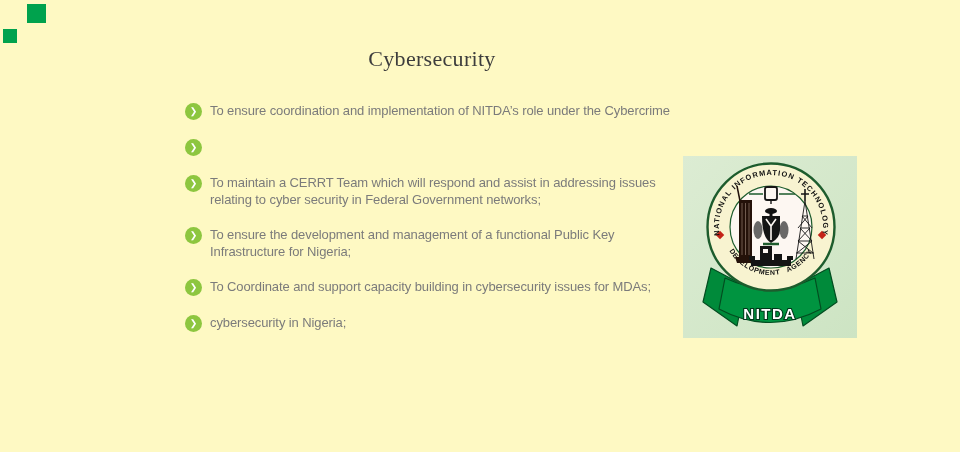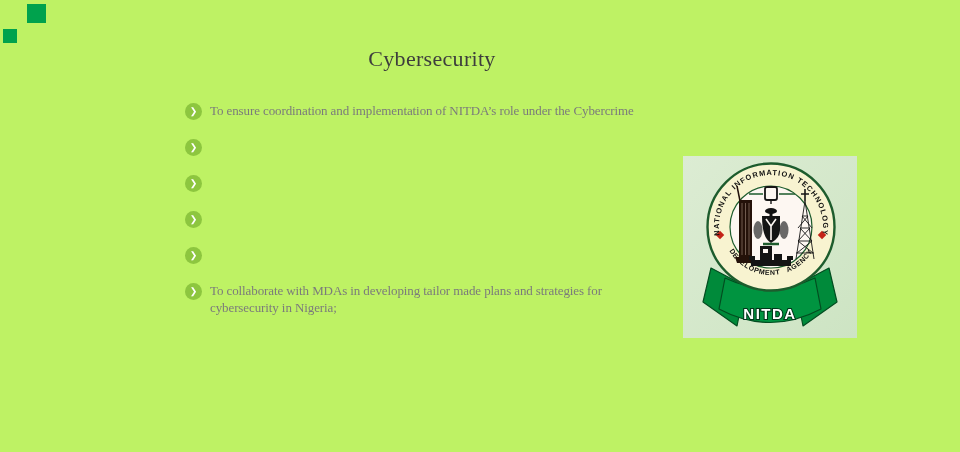"Cybersecurity" .canvas { background: #bef264 -> #fef9c3 }
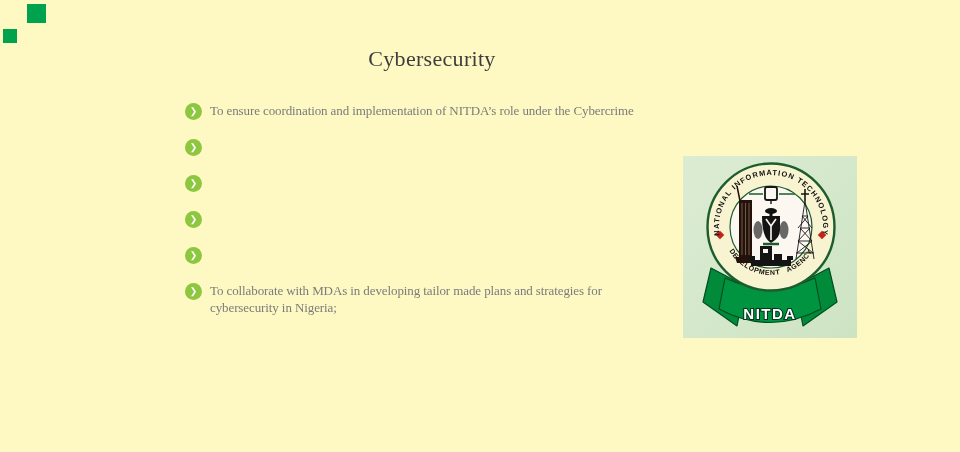"To ensure coordination and" .objective-line { font-family: Liberation Serif, serif -> none }
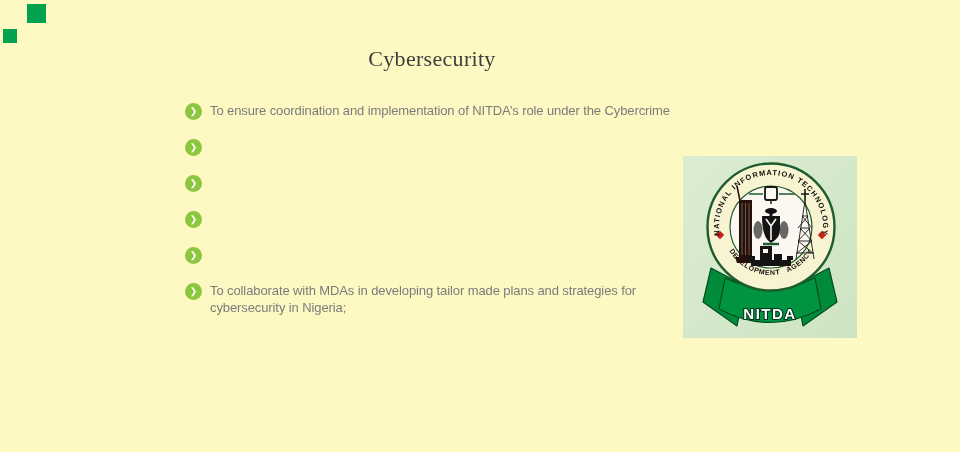"To maintain a CERRT Team" div.bullet-text { html: none -> <div> <div>To maintain a CERRT Team which will respond and assist in addressing issues</div> <div>relating to cyber security in Federal Government networks;</div> </div> }
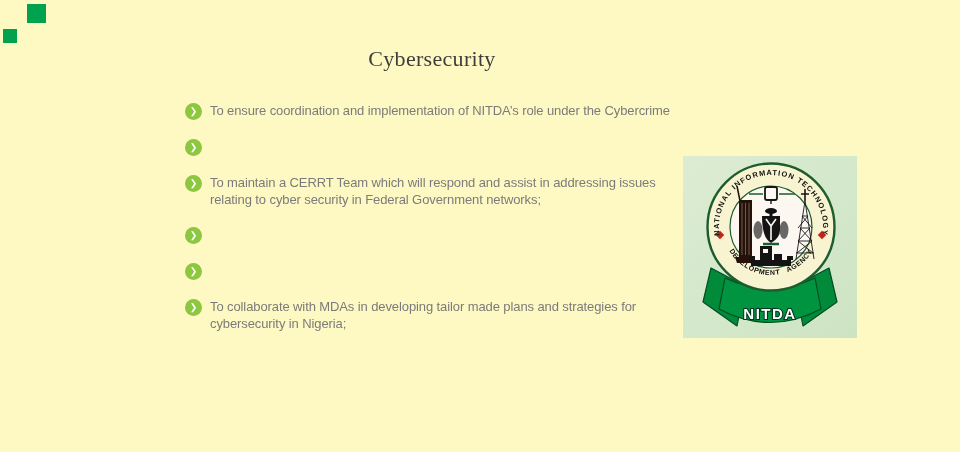"To ensure the development and" div.bullet-text { html: none -> <div> <div>To ensure the development and management of a functional Public Key</div> <div>Infrastructure for Nigeria;</div> </div> }
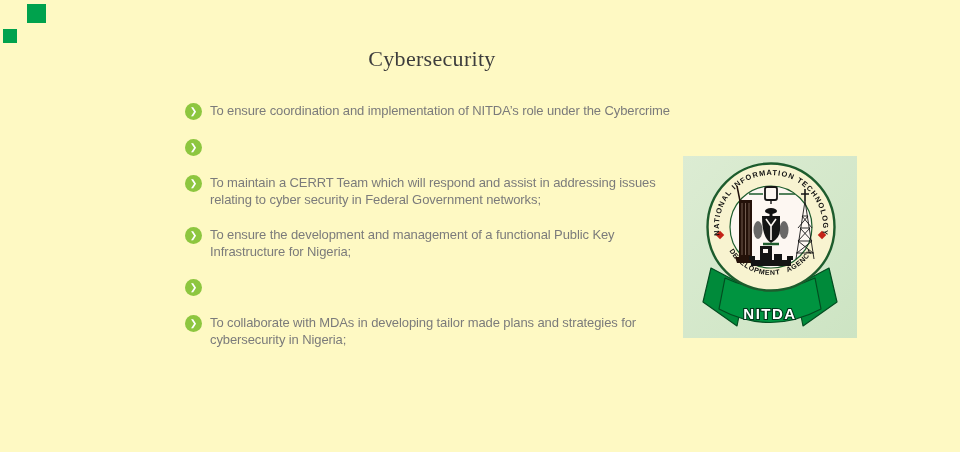"To Coordinate and support capacity" div.bullet-text { html: none -> <div> <div>To Coordinate and support capacity building in cybersecurity issues for MDAs;</div> </div> }
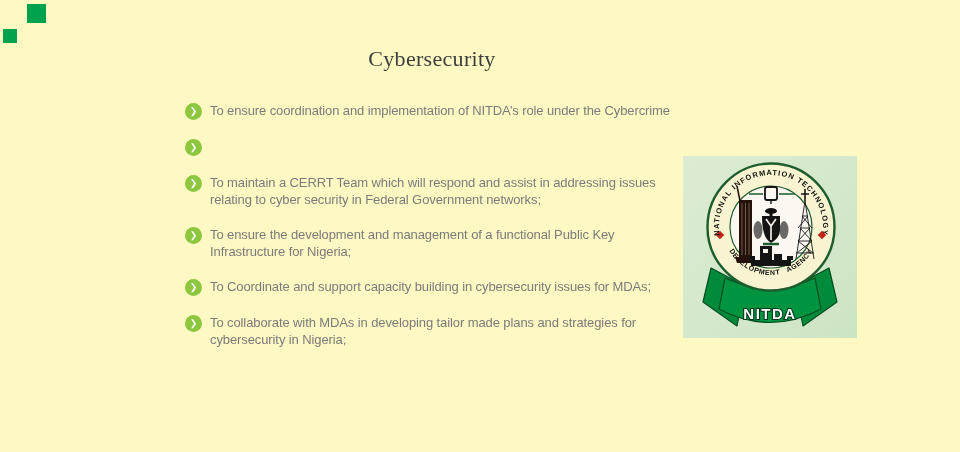"To collaborate with MDAs in" div.objective-line { html: <div>To collaborate with MDAs in developing tailor made plans and strategies for</div> -> none }
